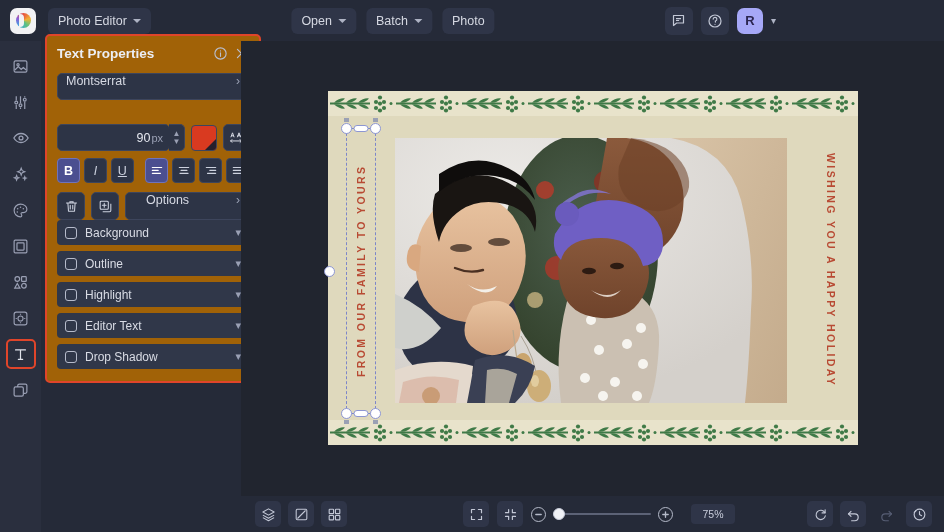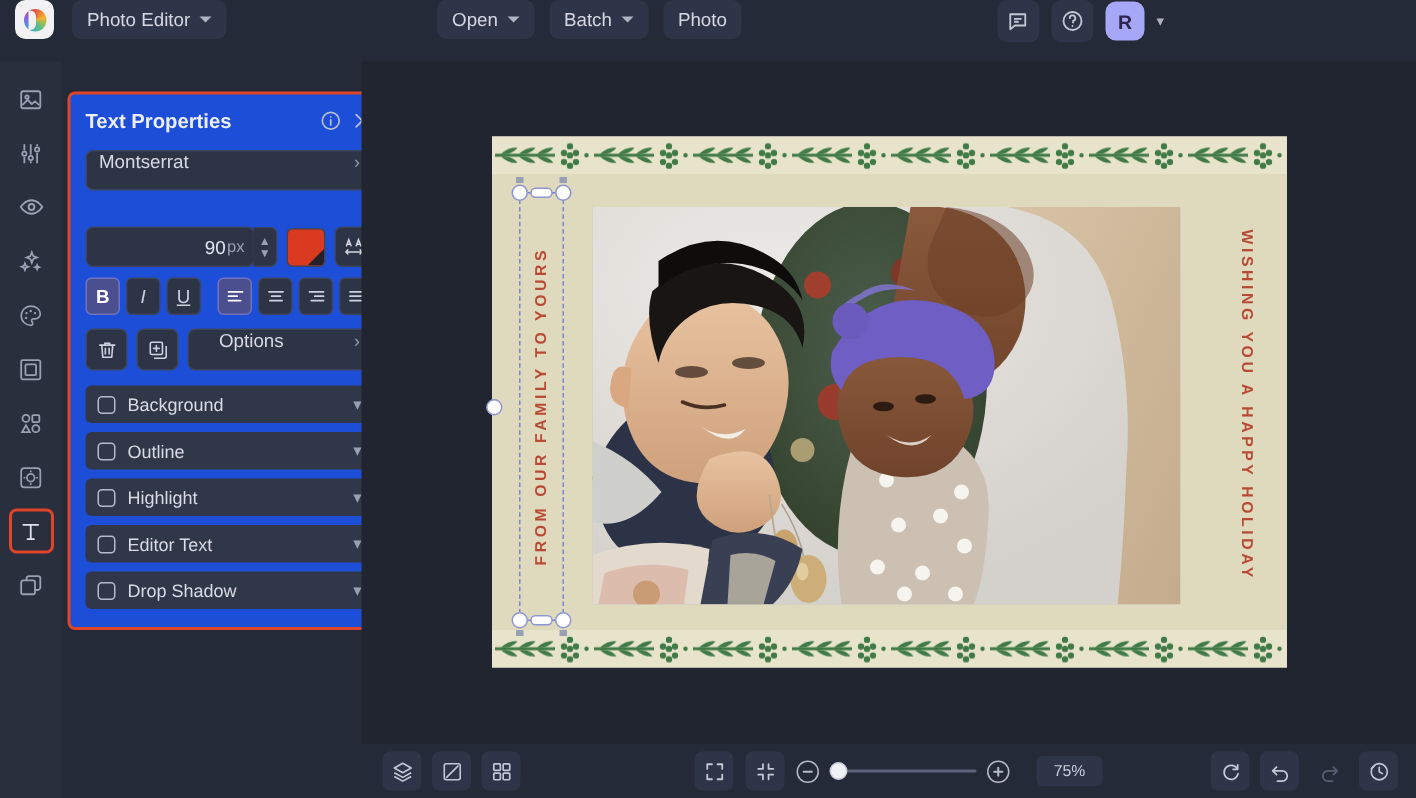"Photo Editor" .topbar { align-items: flex-start -> center }
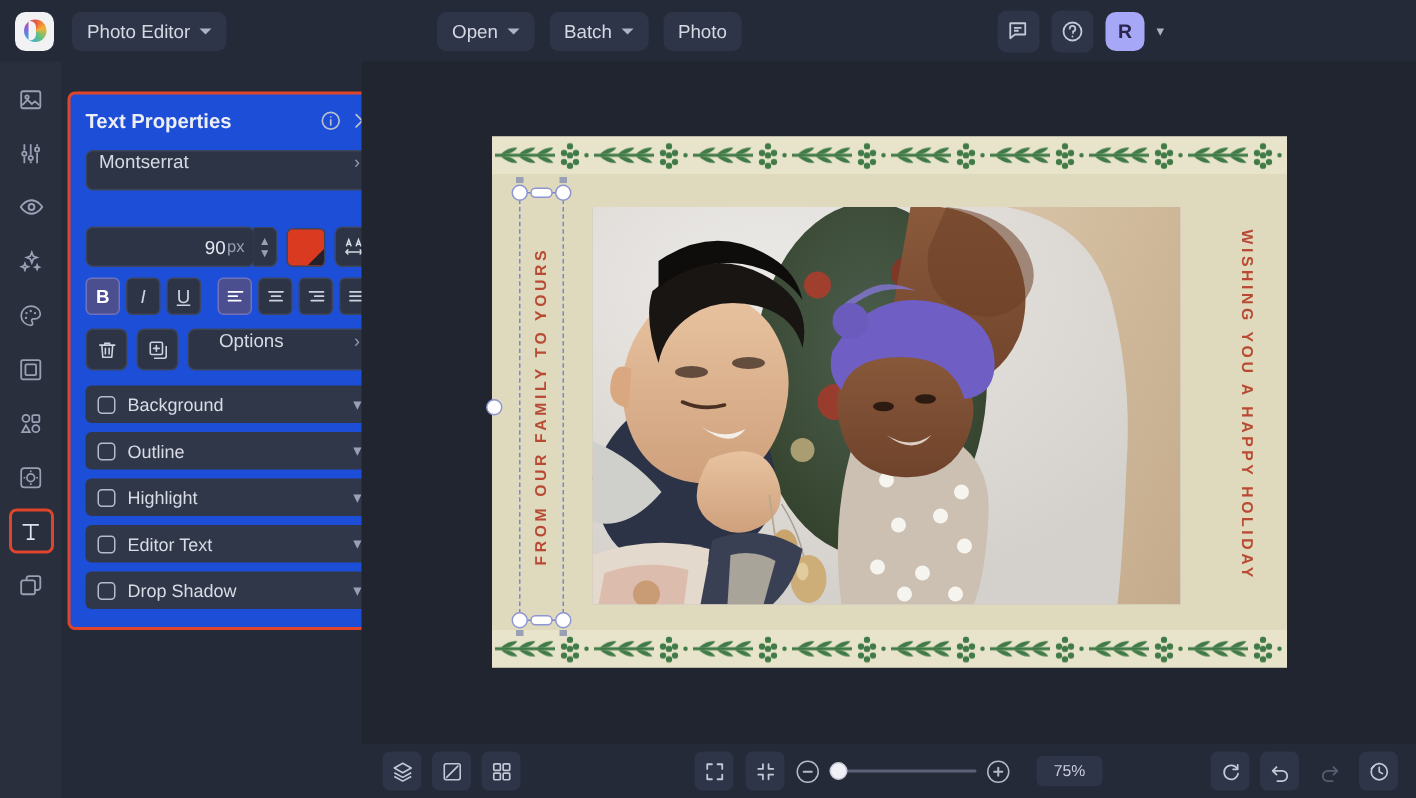"Text Properties" .panel { background: #1d4ed8 -> #a16207; top: 61px -> 34px }
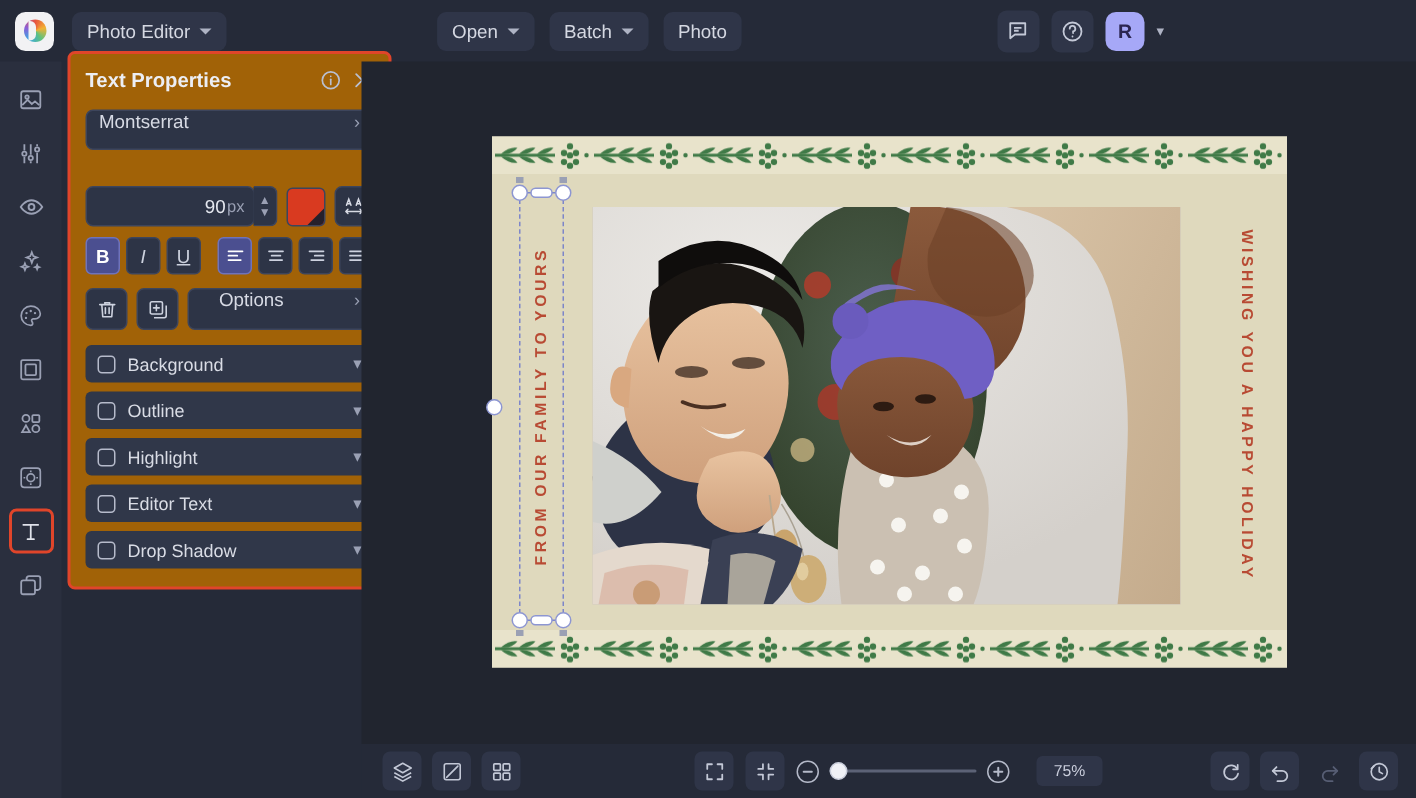"Background" .checklist { margin-top: 10px -> none }
